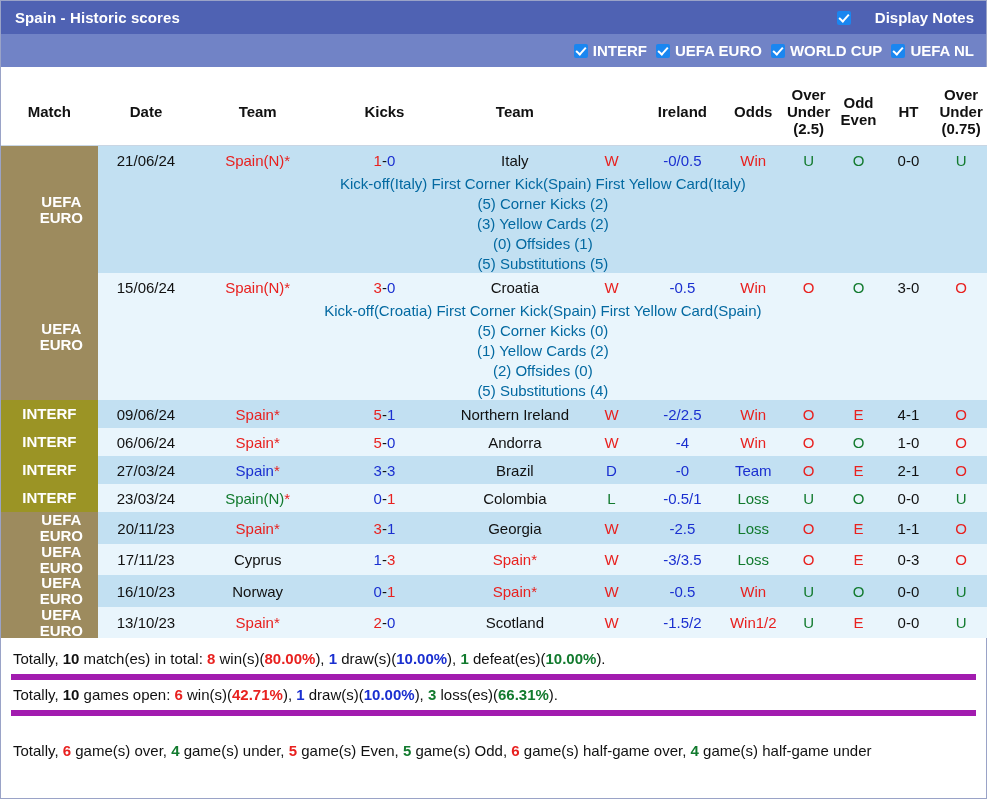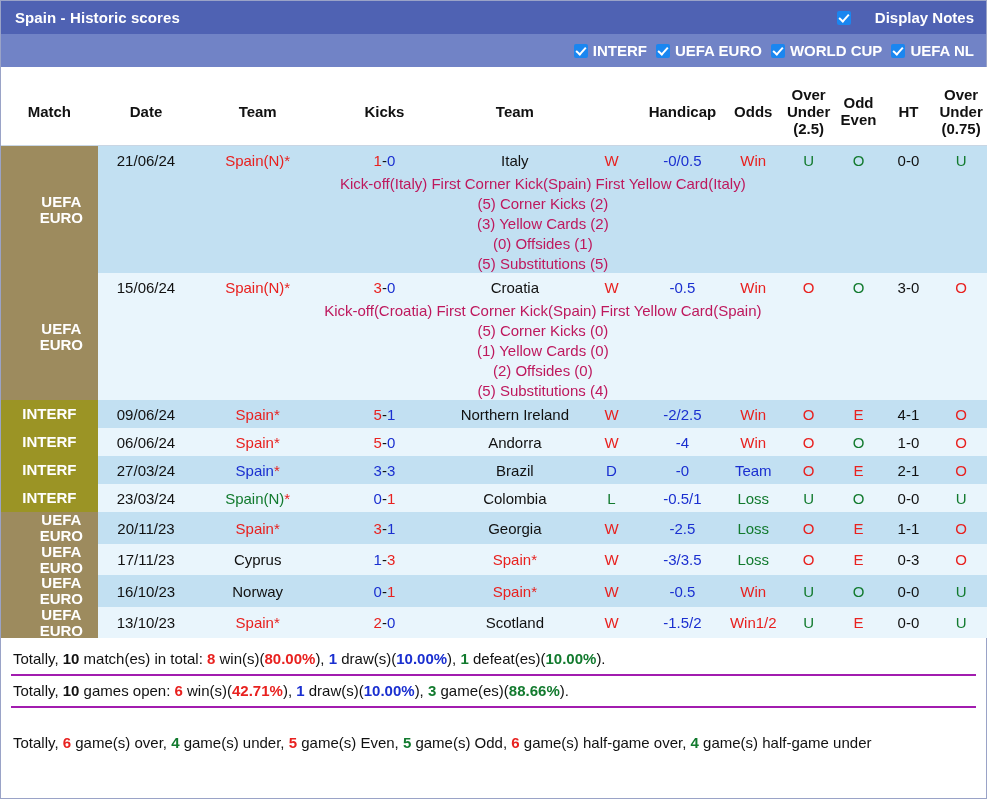"Handicap" span { text: Handicap -> Ireland }
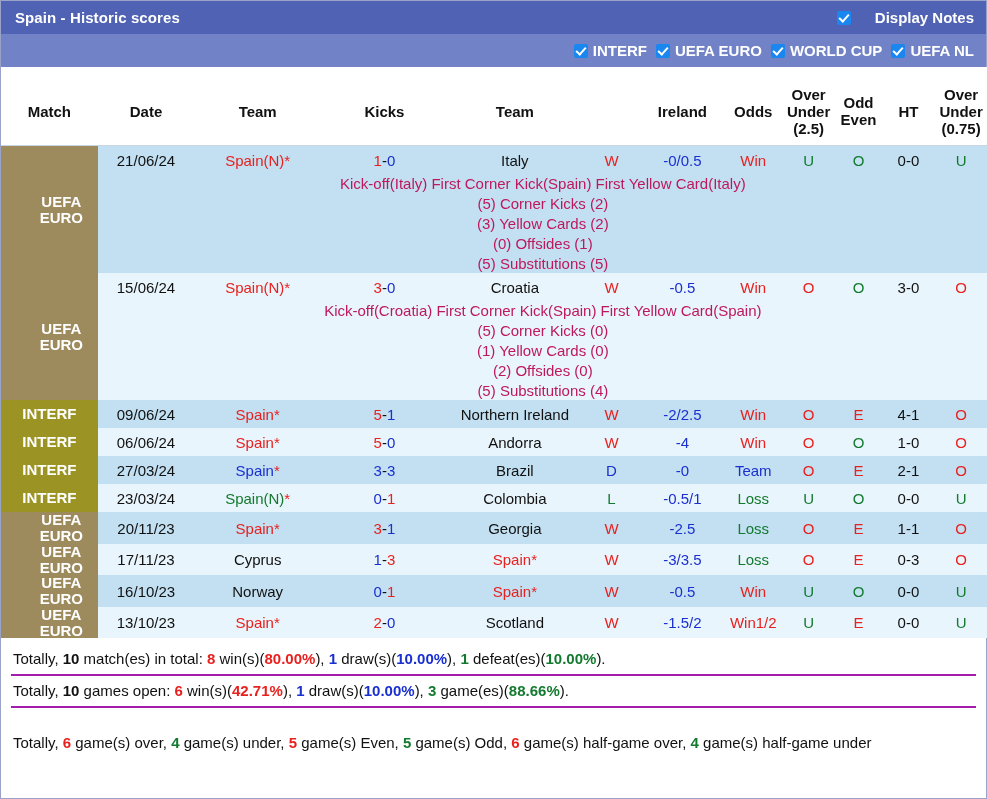"Kick-off(Italy) First Corner Kick(Spain)" td.notes { color: #be185d -> #0369a1 }
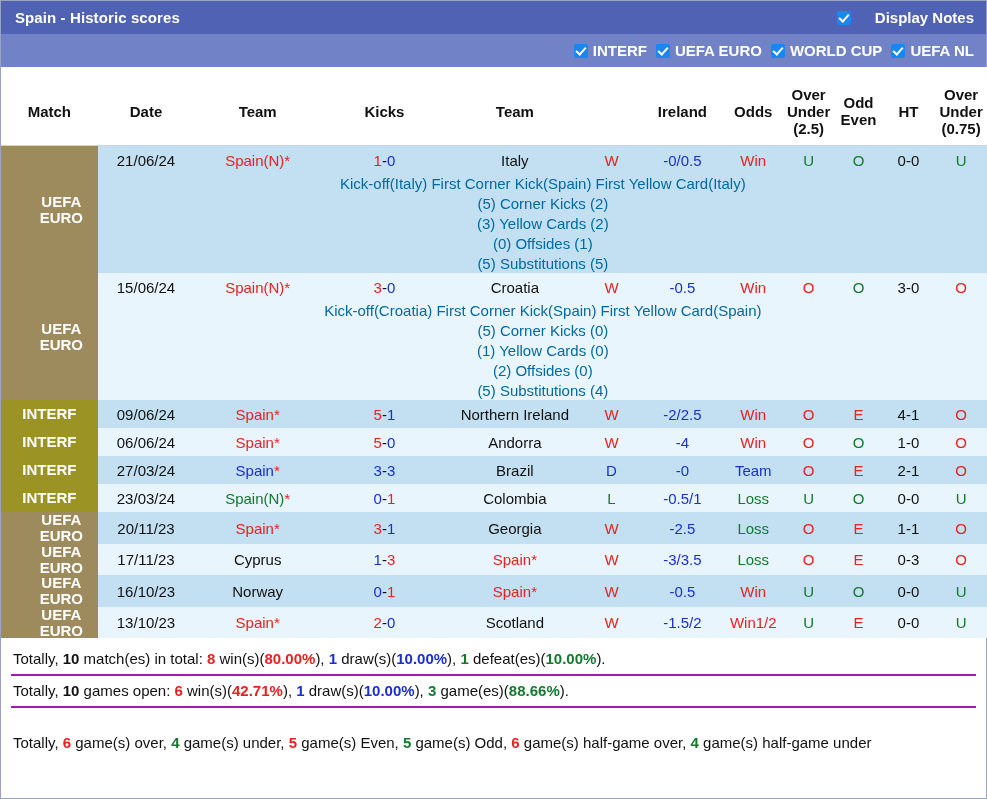"(1) Yellow Cards (0)" span.nline { text: 0 -> 2 }
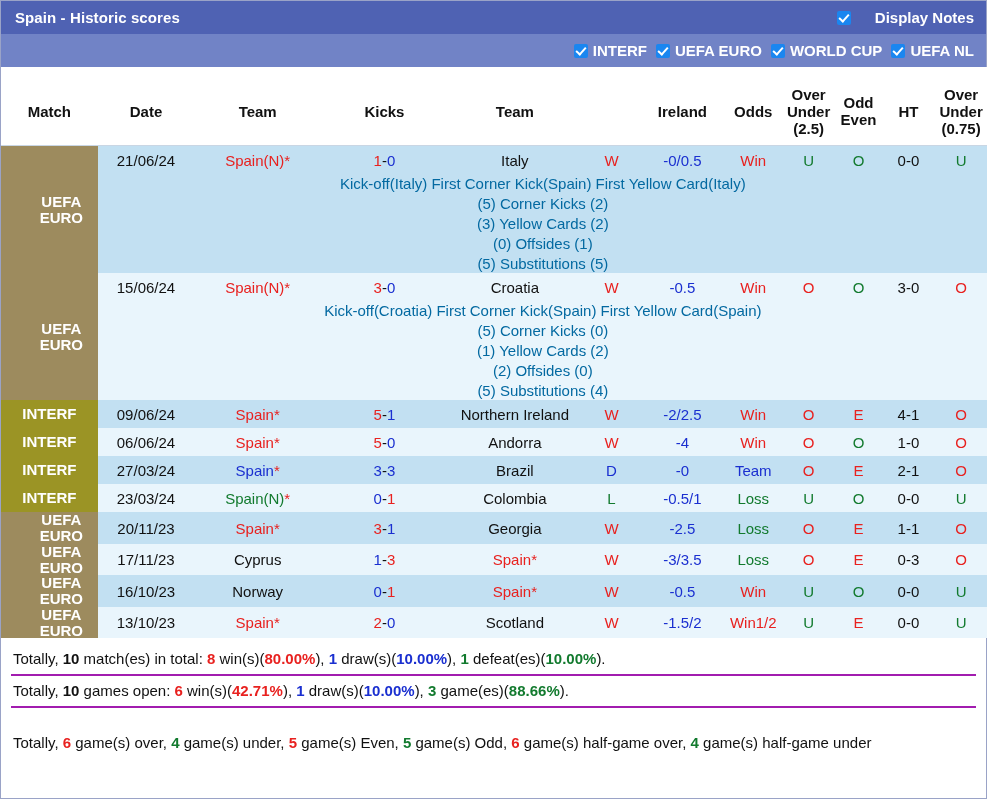"Totally, 10 match(es) in total:" .summary p { border-bottom: 2px solid #a21caf -> 6px solid #a21caf }
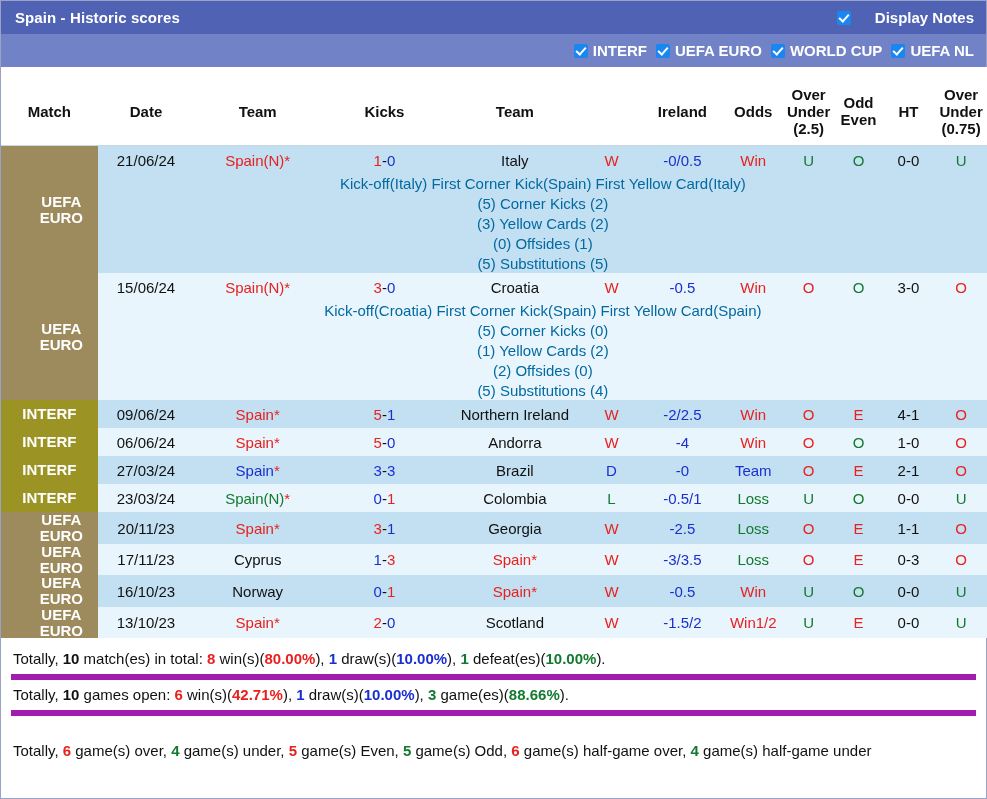"game(es)(" span { text: game -> loss }
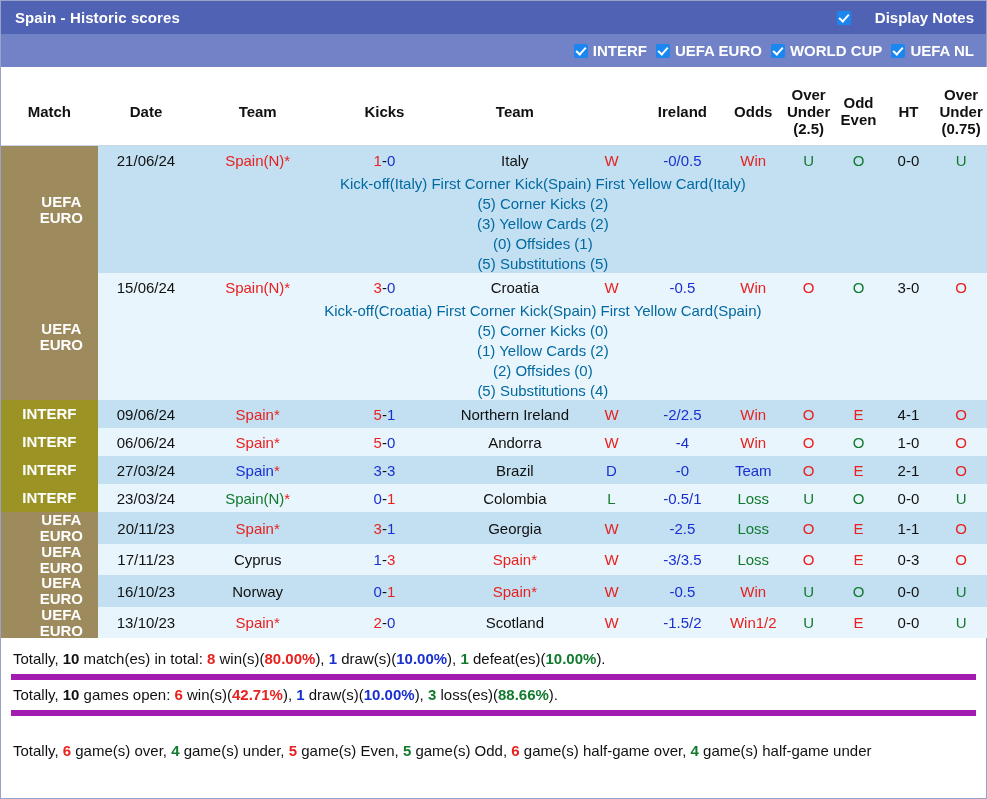"88.66%" span.b { text: 88.66% -> 66.31% }
